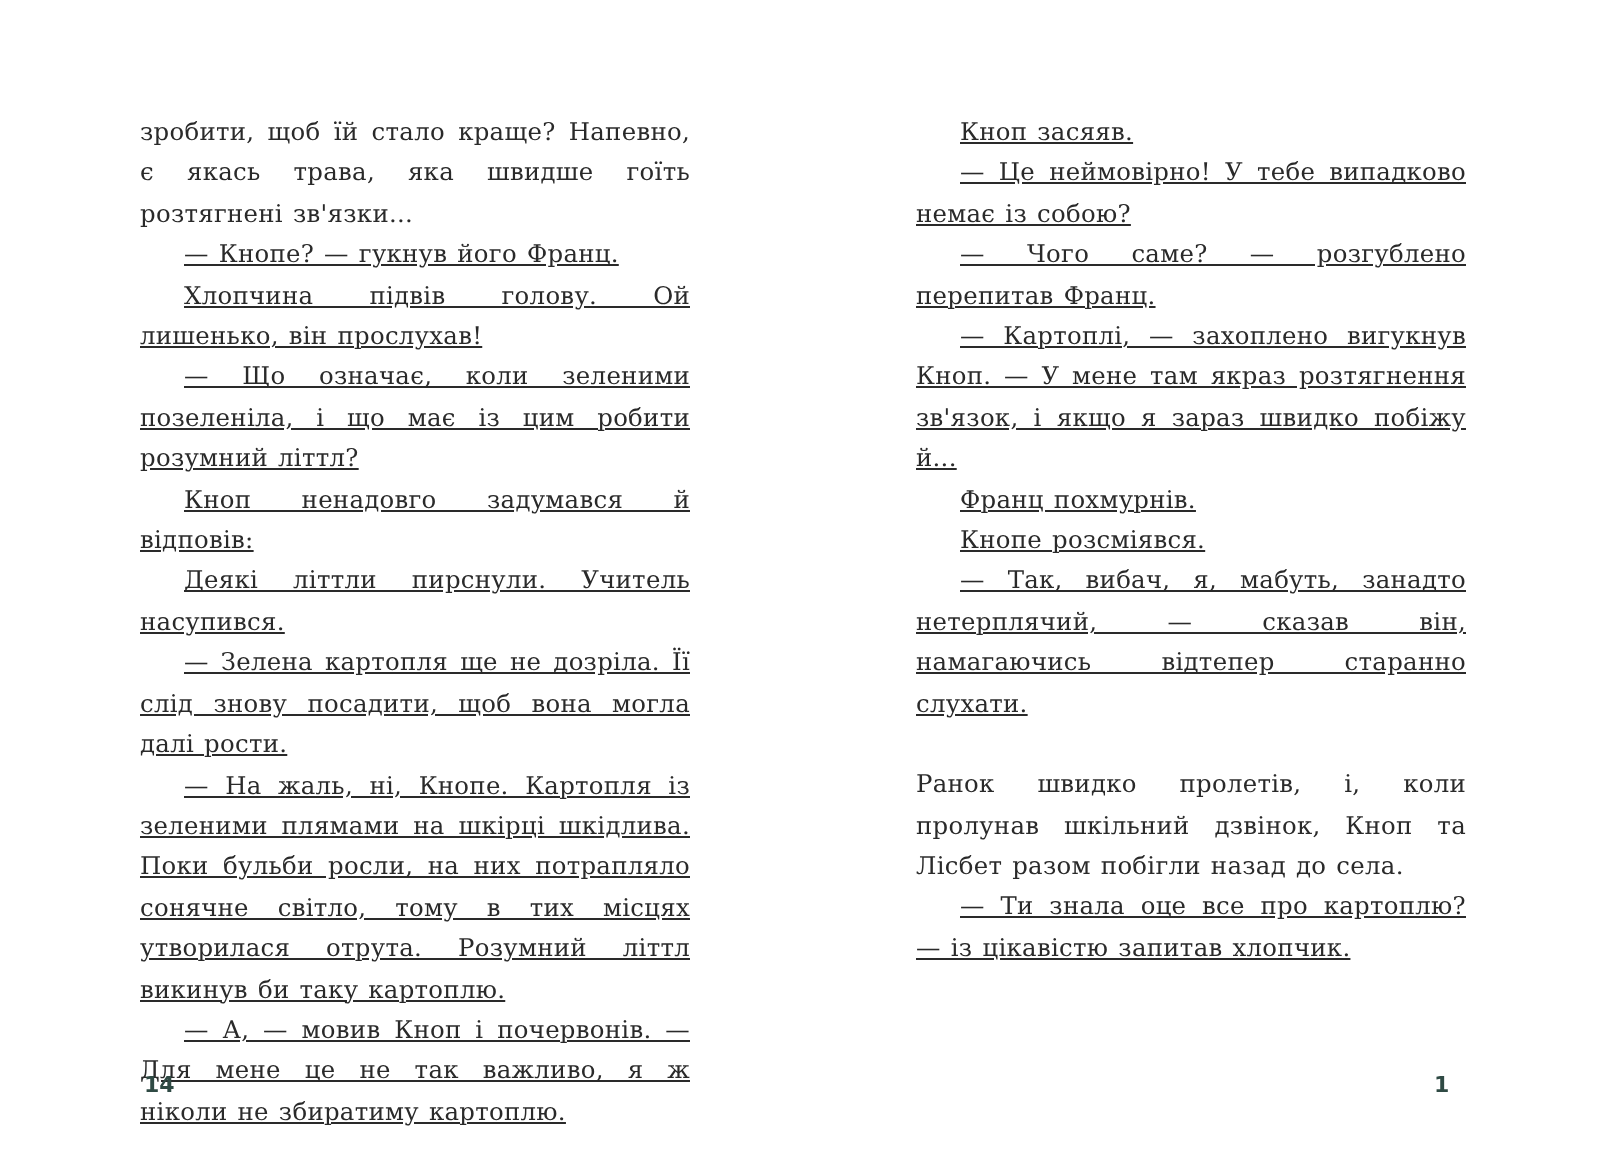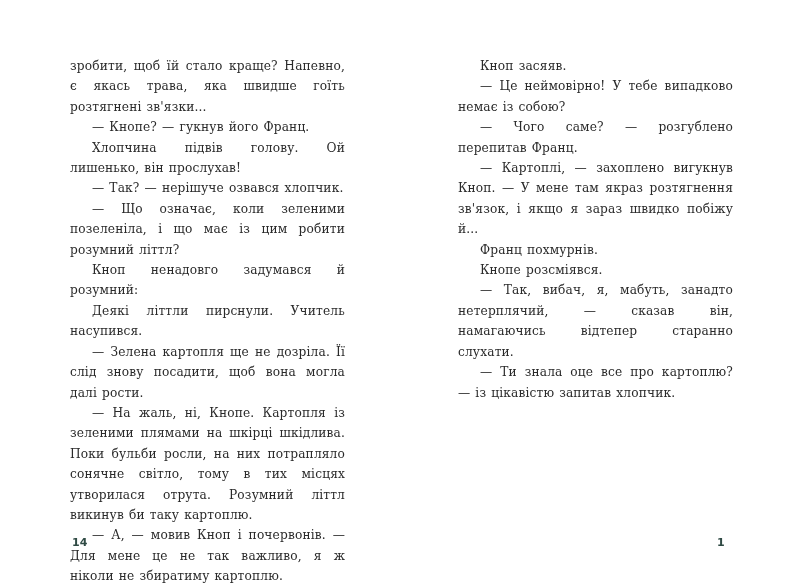"Кноп засяяв." .para.indent { text-decoration: none -> underline }
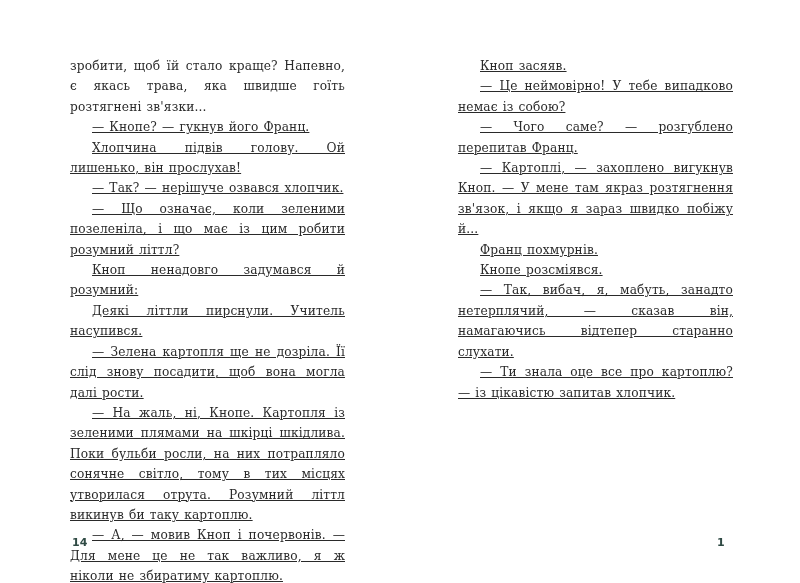"— Так? — нерішуче озвався" p.para { html: <p>— Так? — нерішуче озвався хлопчик.</p> -> none }
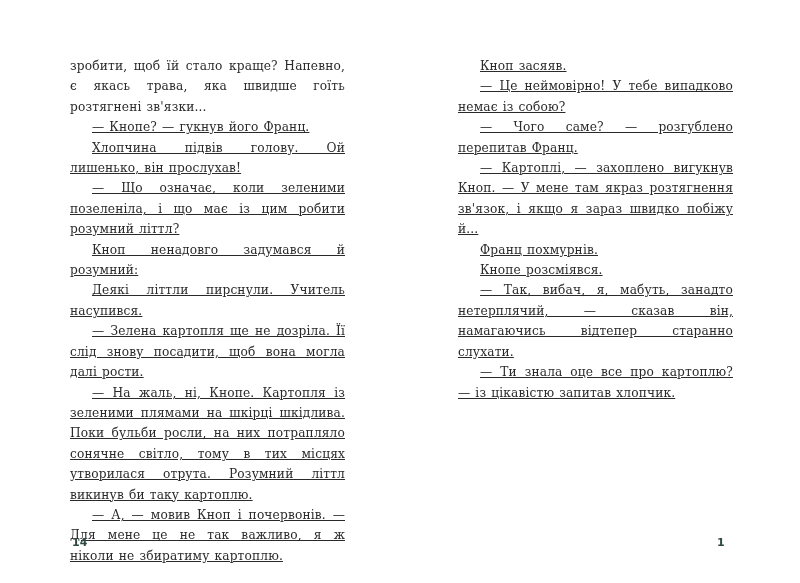"Кноп ненадовго задумався й розумний:" p.para { text: розумний -> відповів }
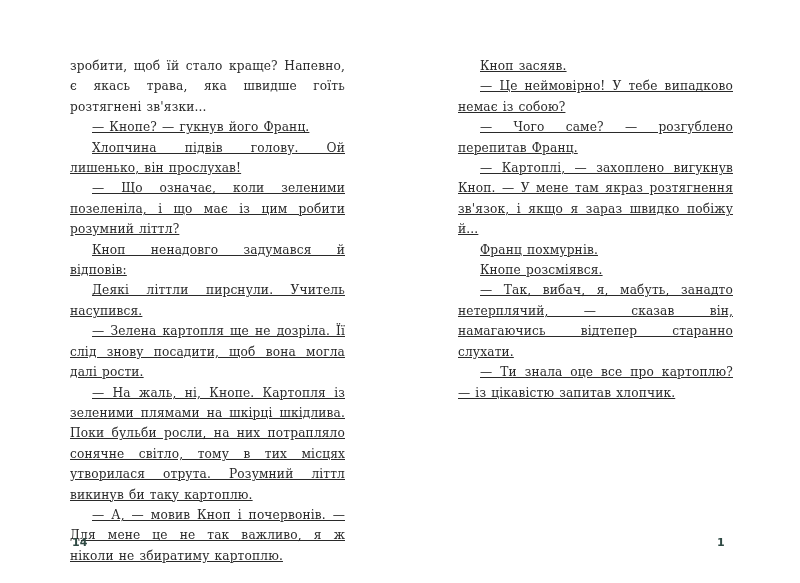"Ранок швидко пролетів, і, коли" p.para { html: none -> <p>Ранок швидко пролетів, і, коли пролунав шкільний дзвінок, Кноп та Лісбет разом побігли назад до села.</p> }
